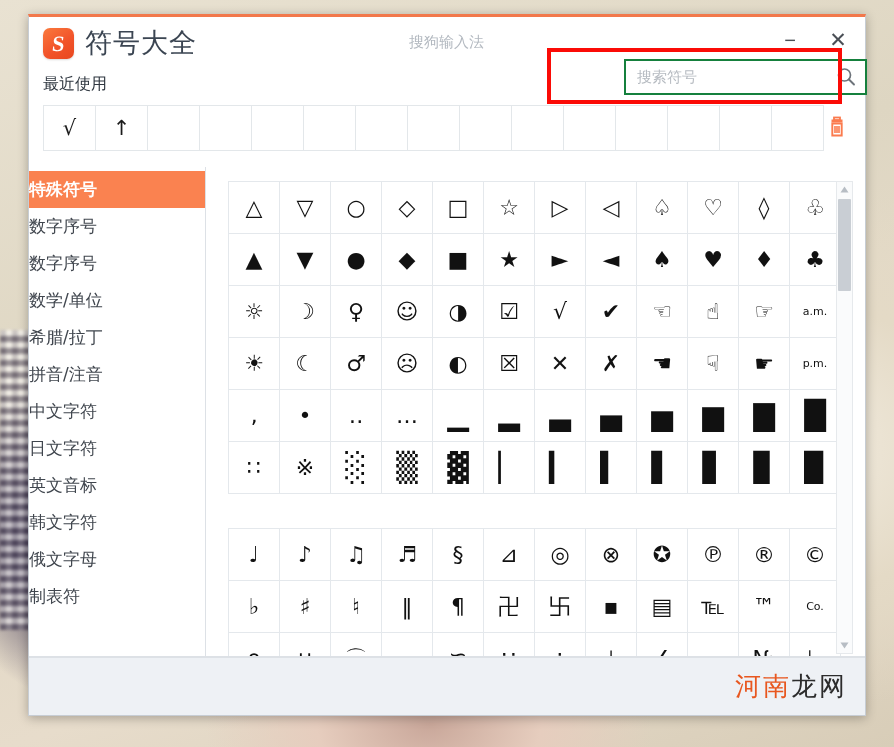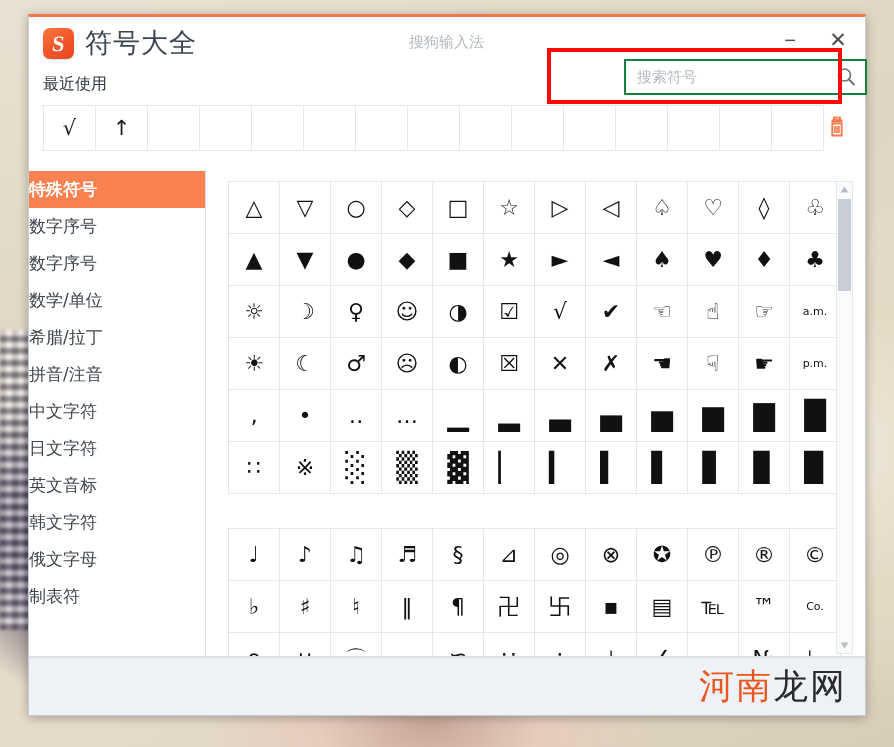"河南龙网" .watermark { font-size: 35px -> 26px }
